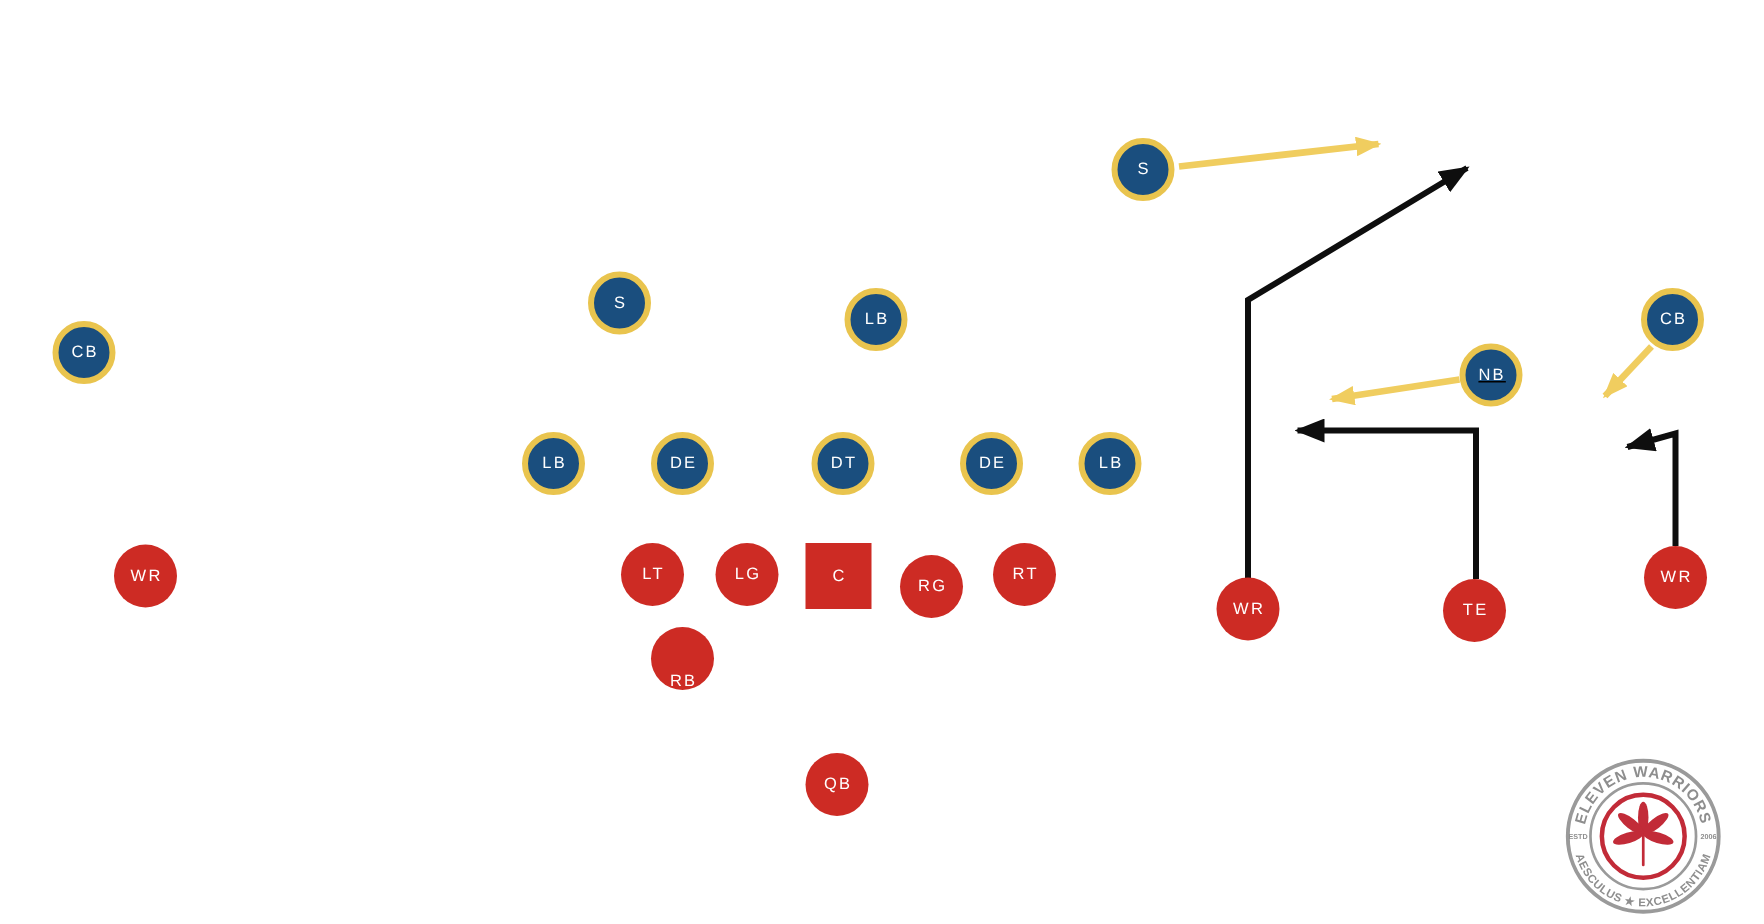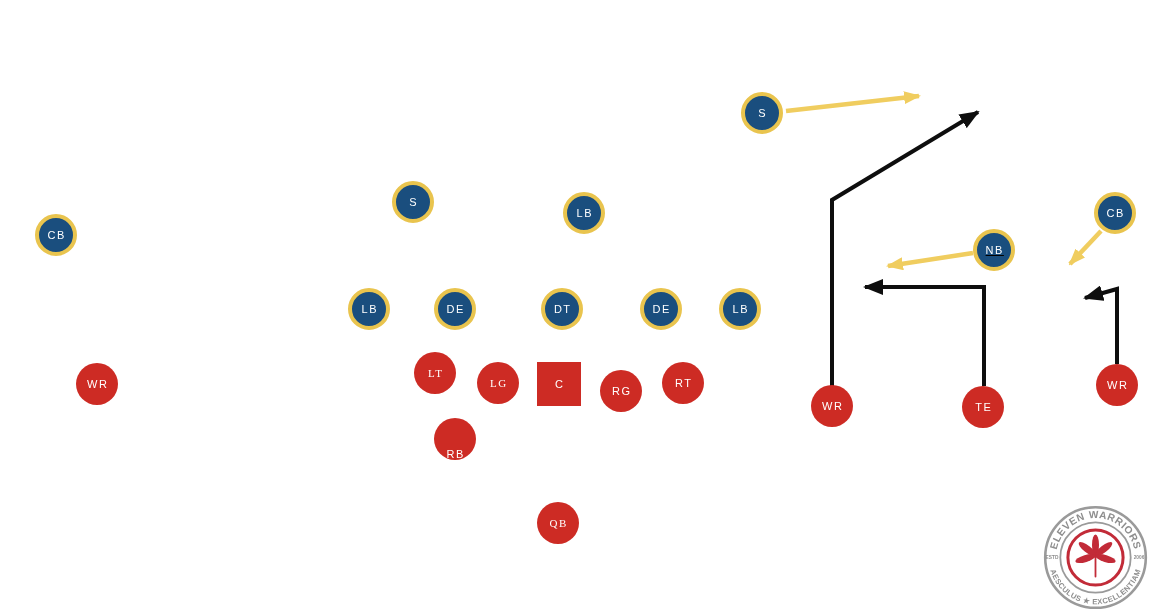"LT" div.player { font-family: Liberation Serif, serif -> none; top: 352px -> 362px }
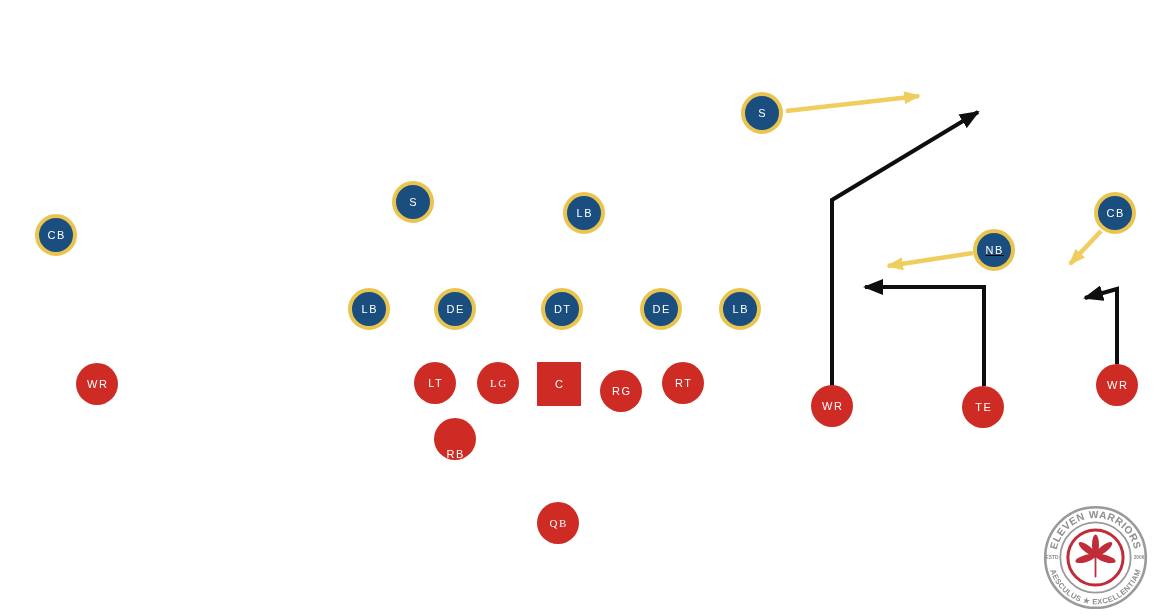"LG" div.player { font-family: Liberation Serif, serif -> none }
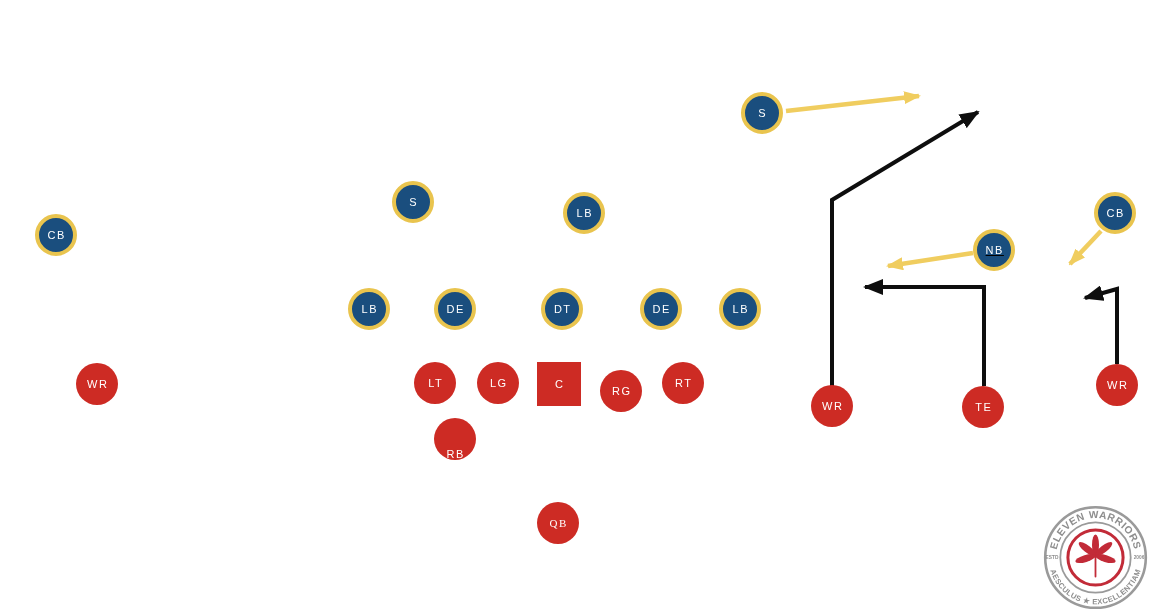"QB" div.player { font-family: Liberation Serif, serif -> none }
